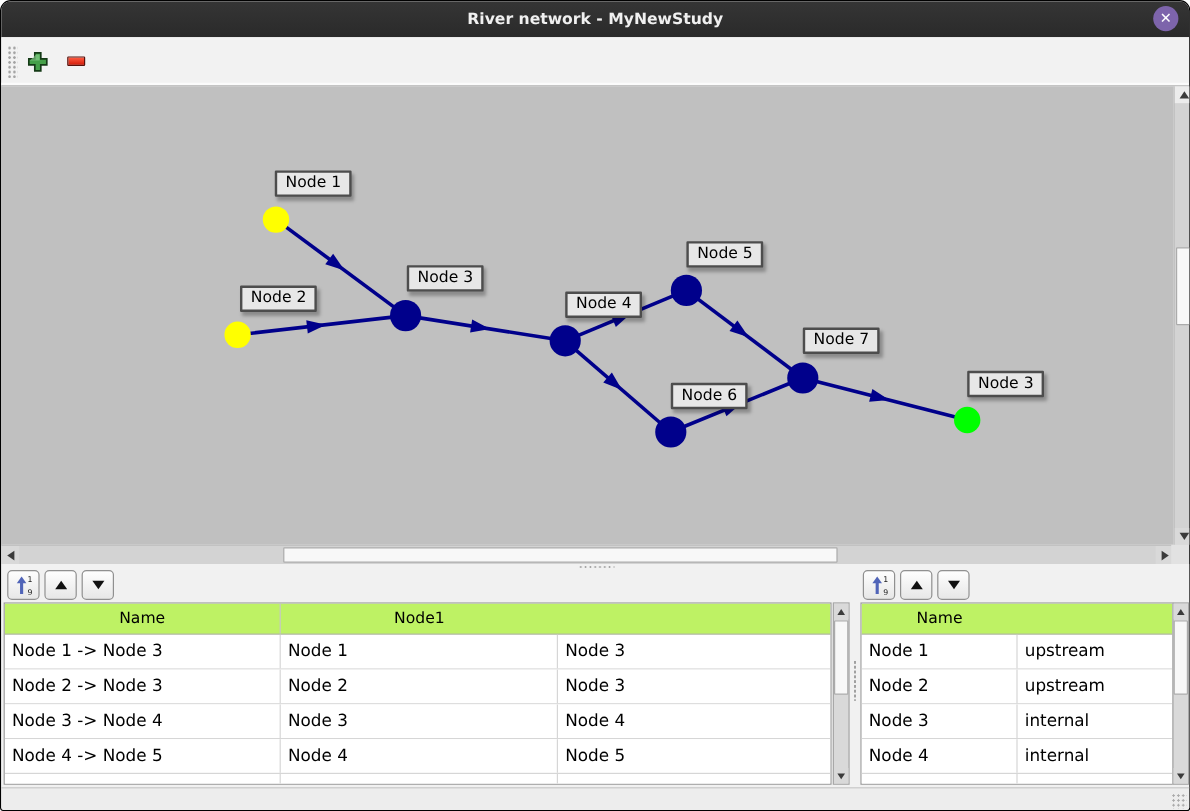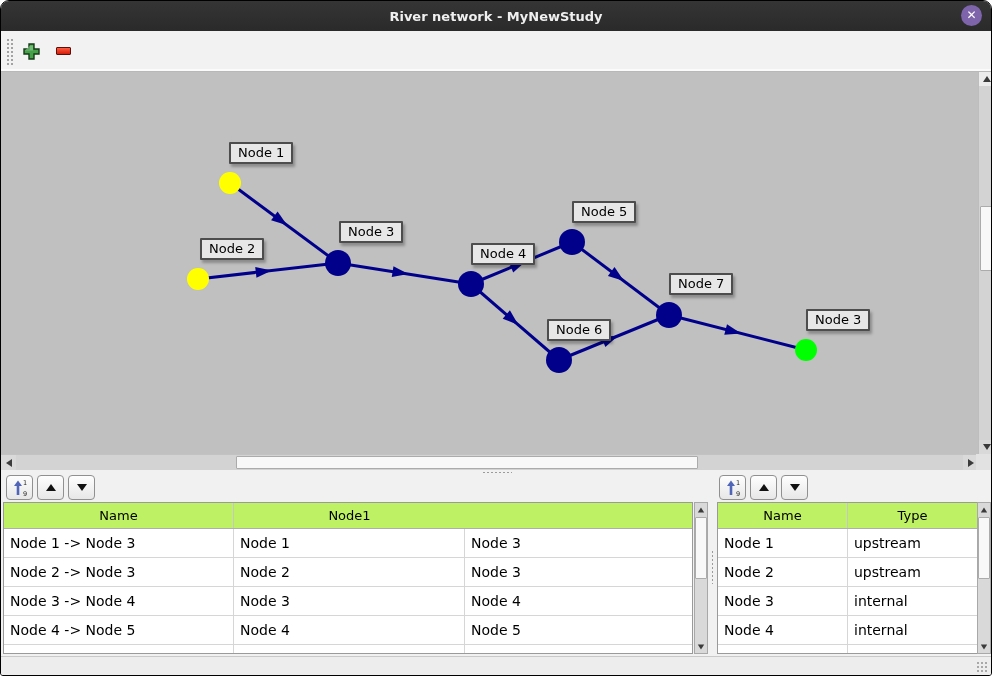"Node 6" div.node-label { left: 546px -> 558px }
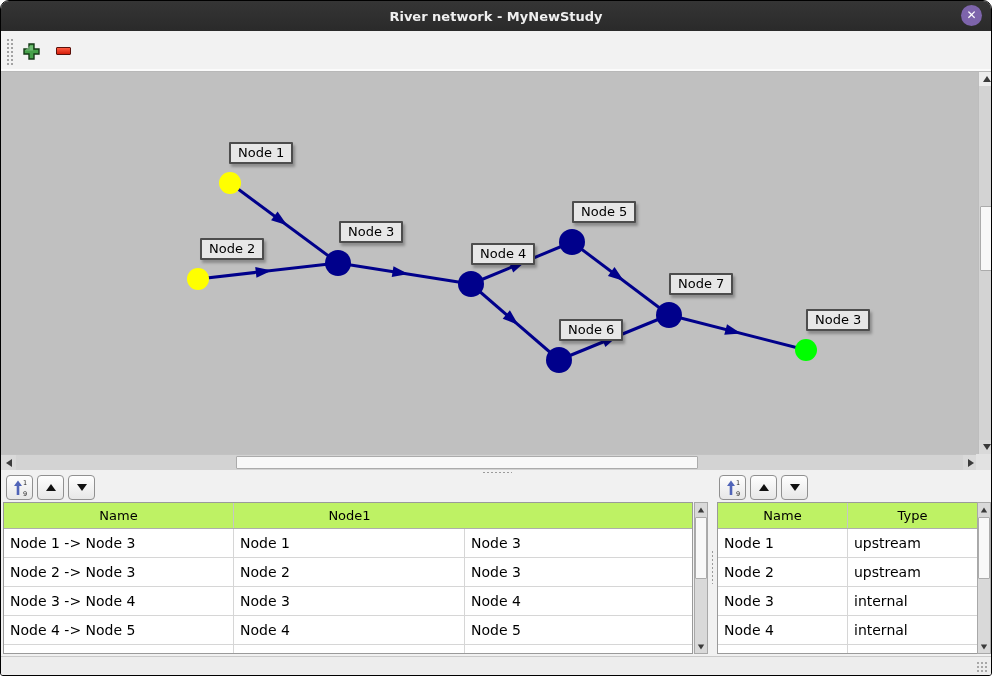"Type" div.th { html: <div>Type</div> -> none }
